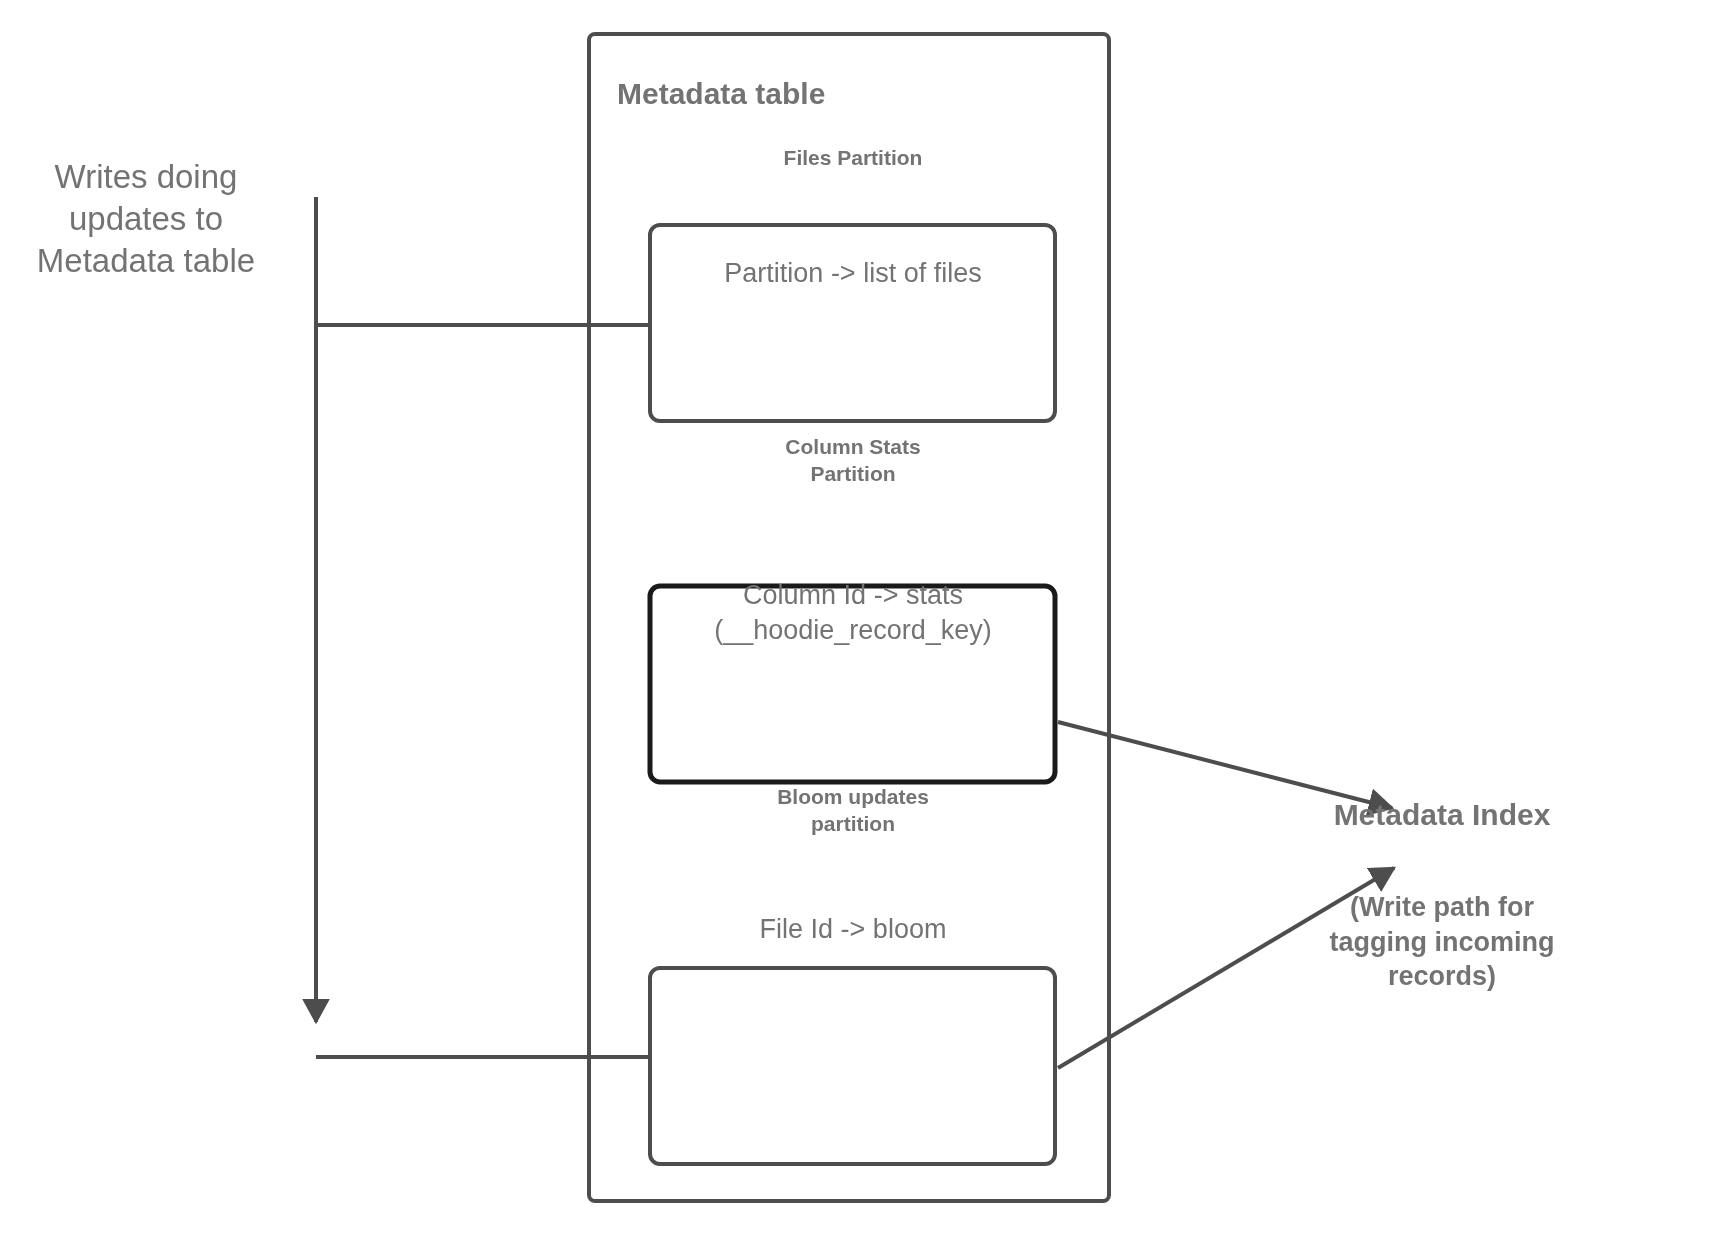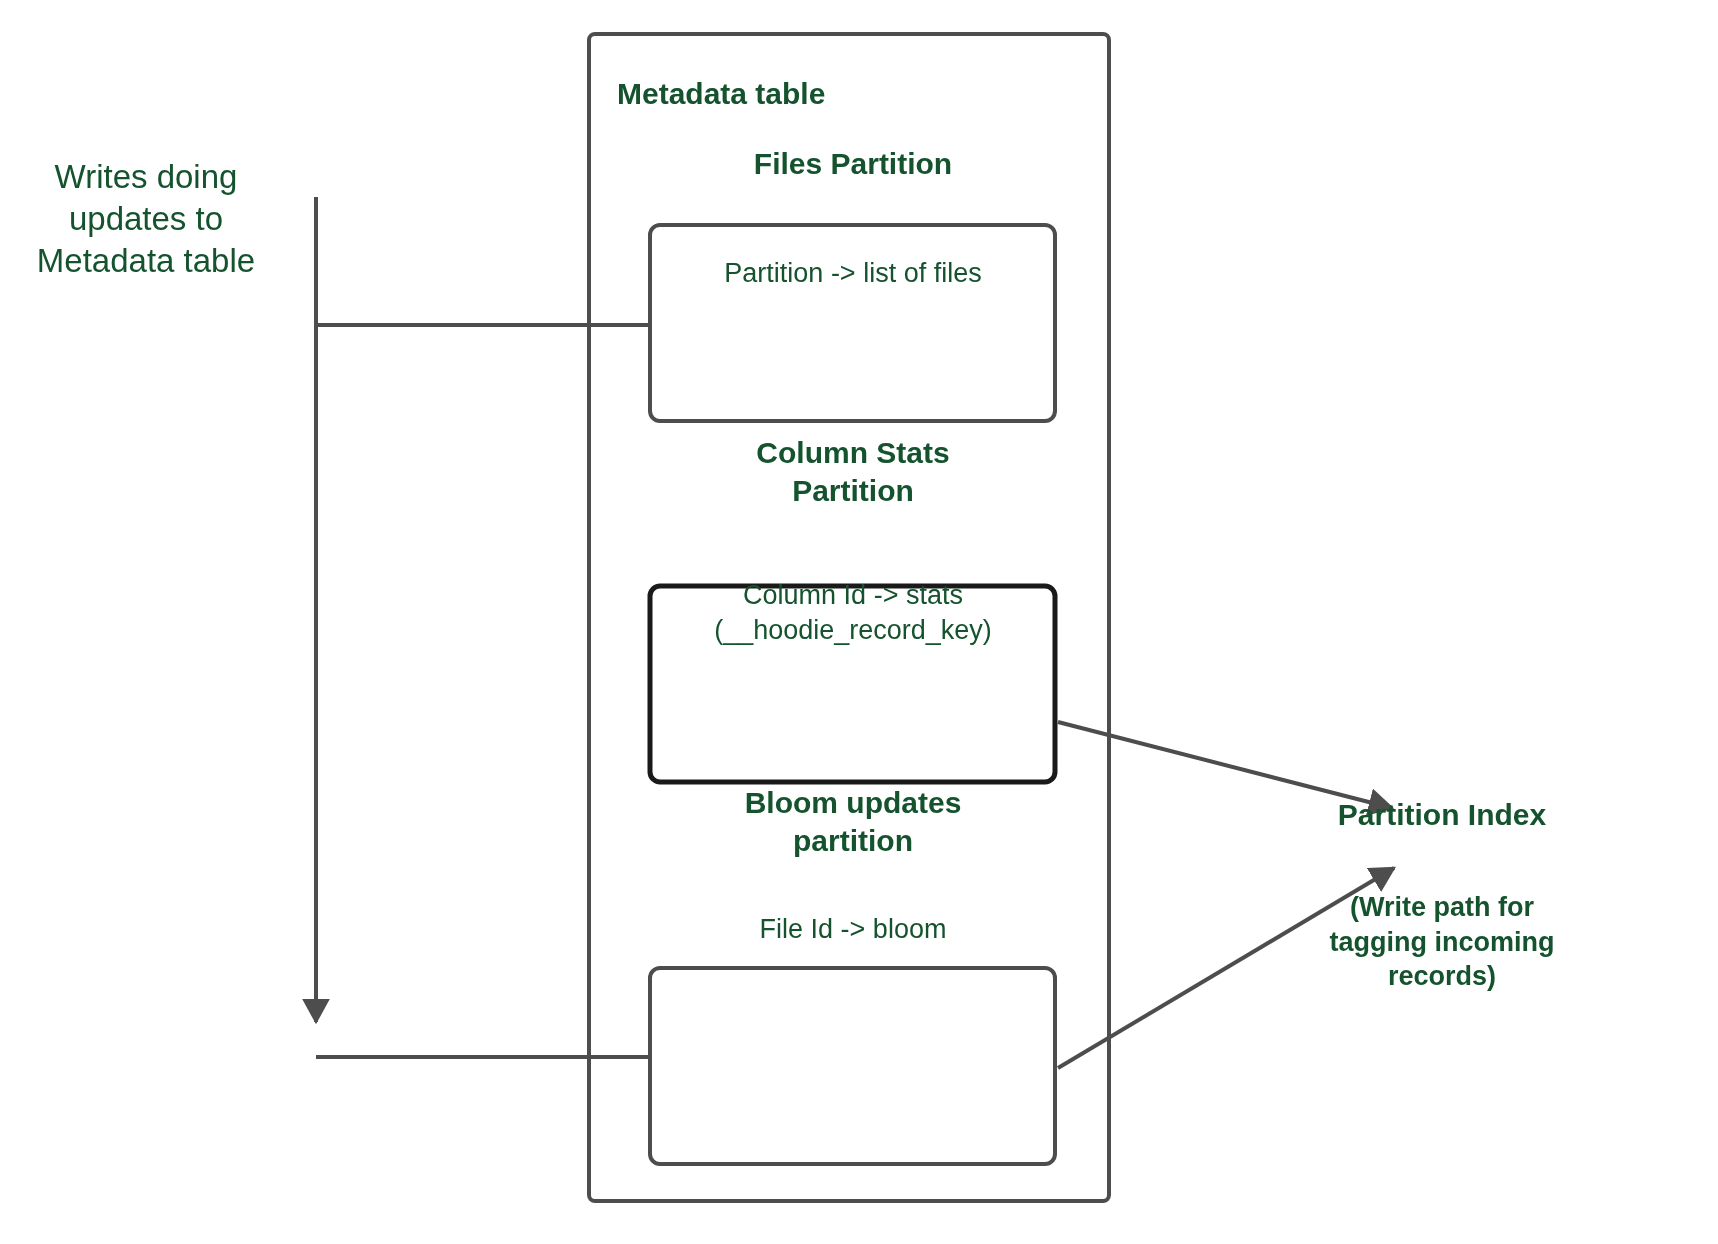"Metadata table" .lbl { color: #14532d -> #737373 }
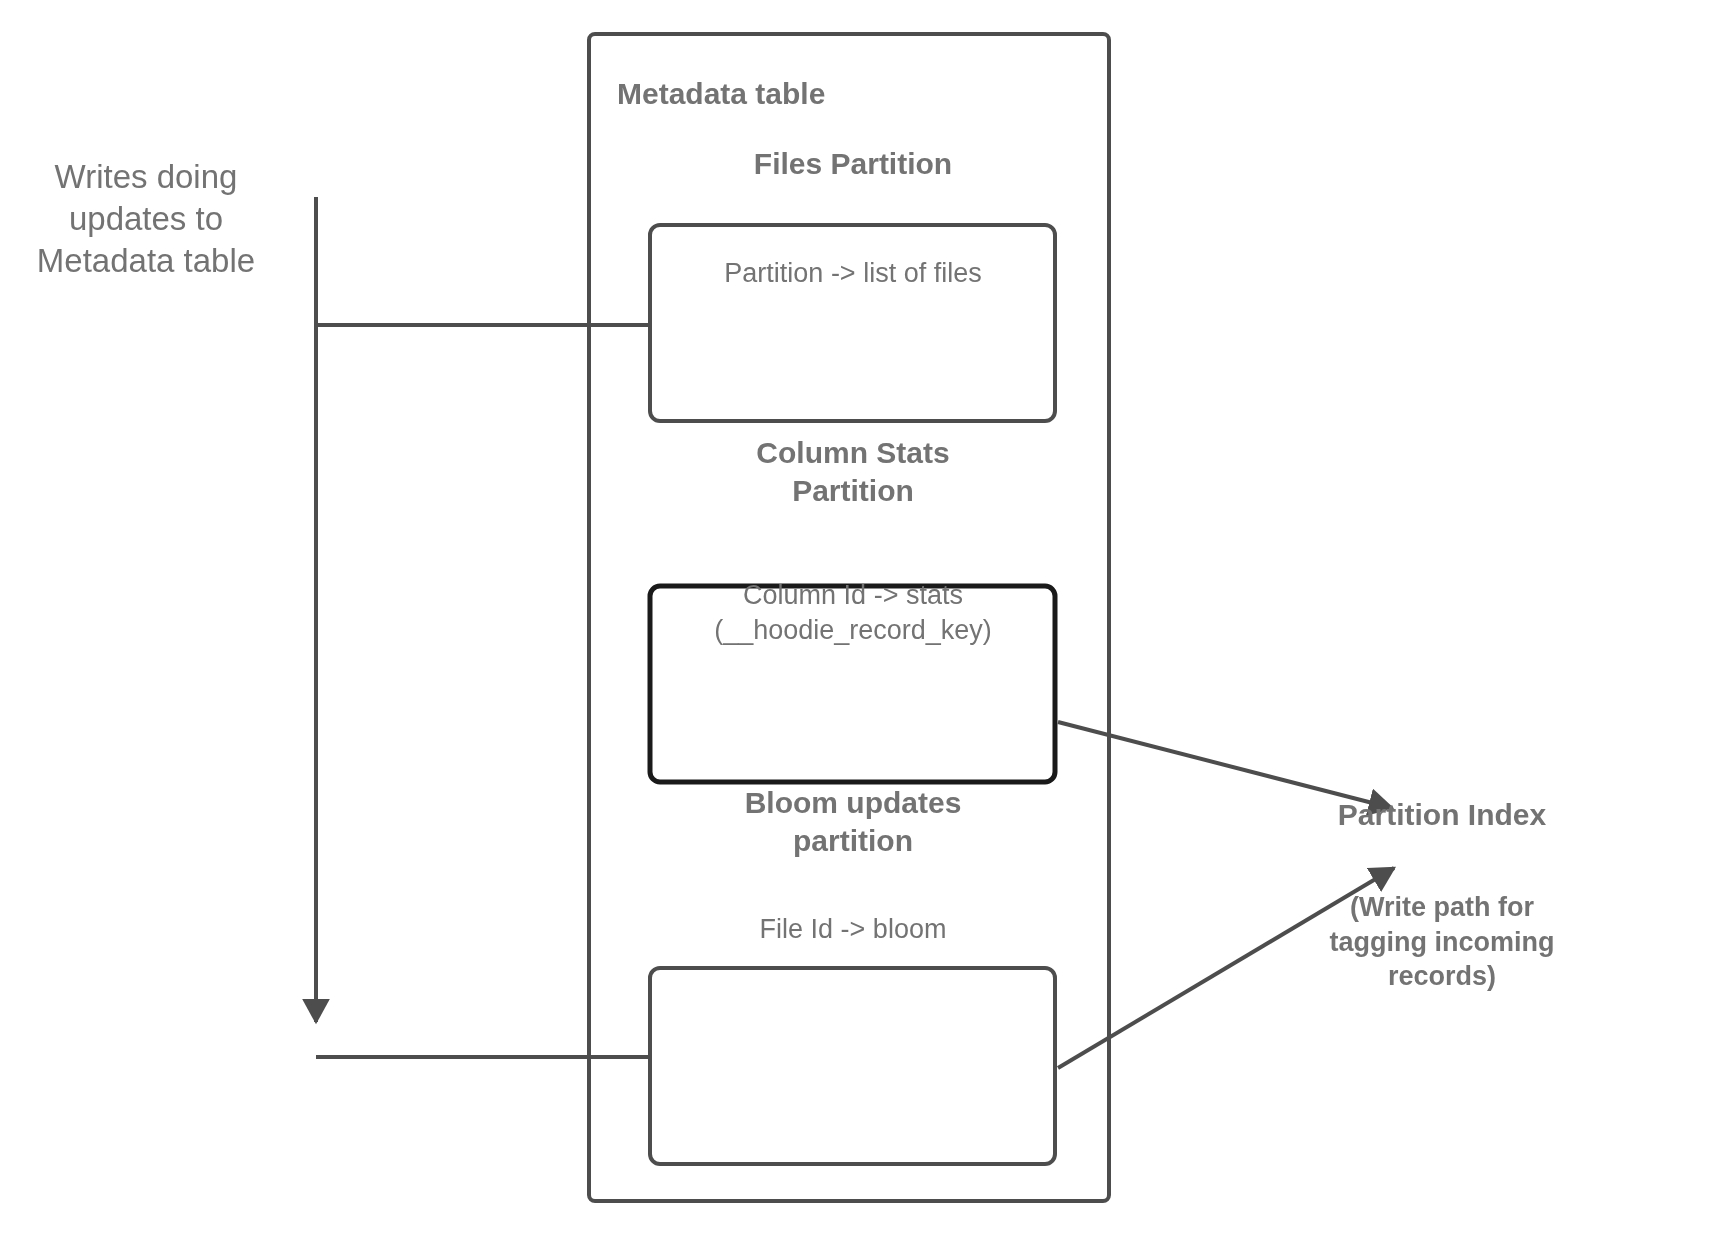"Files Partition" .t-section { font-size: 30px -> 21px }
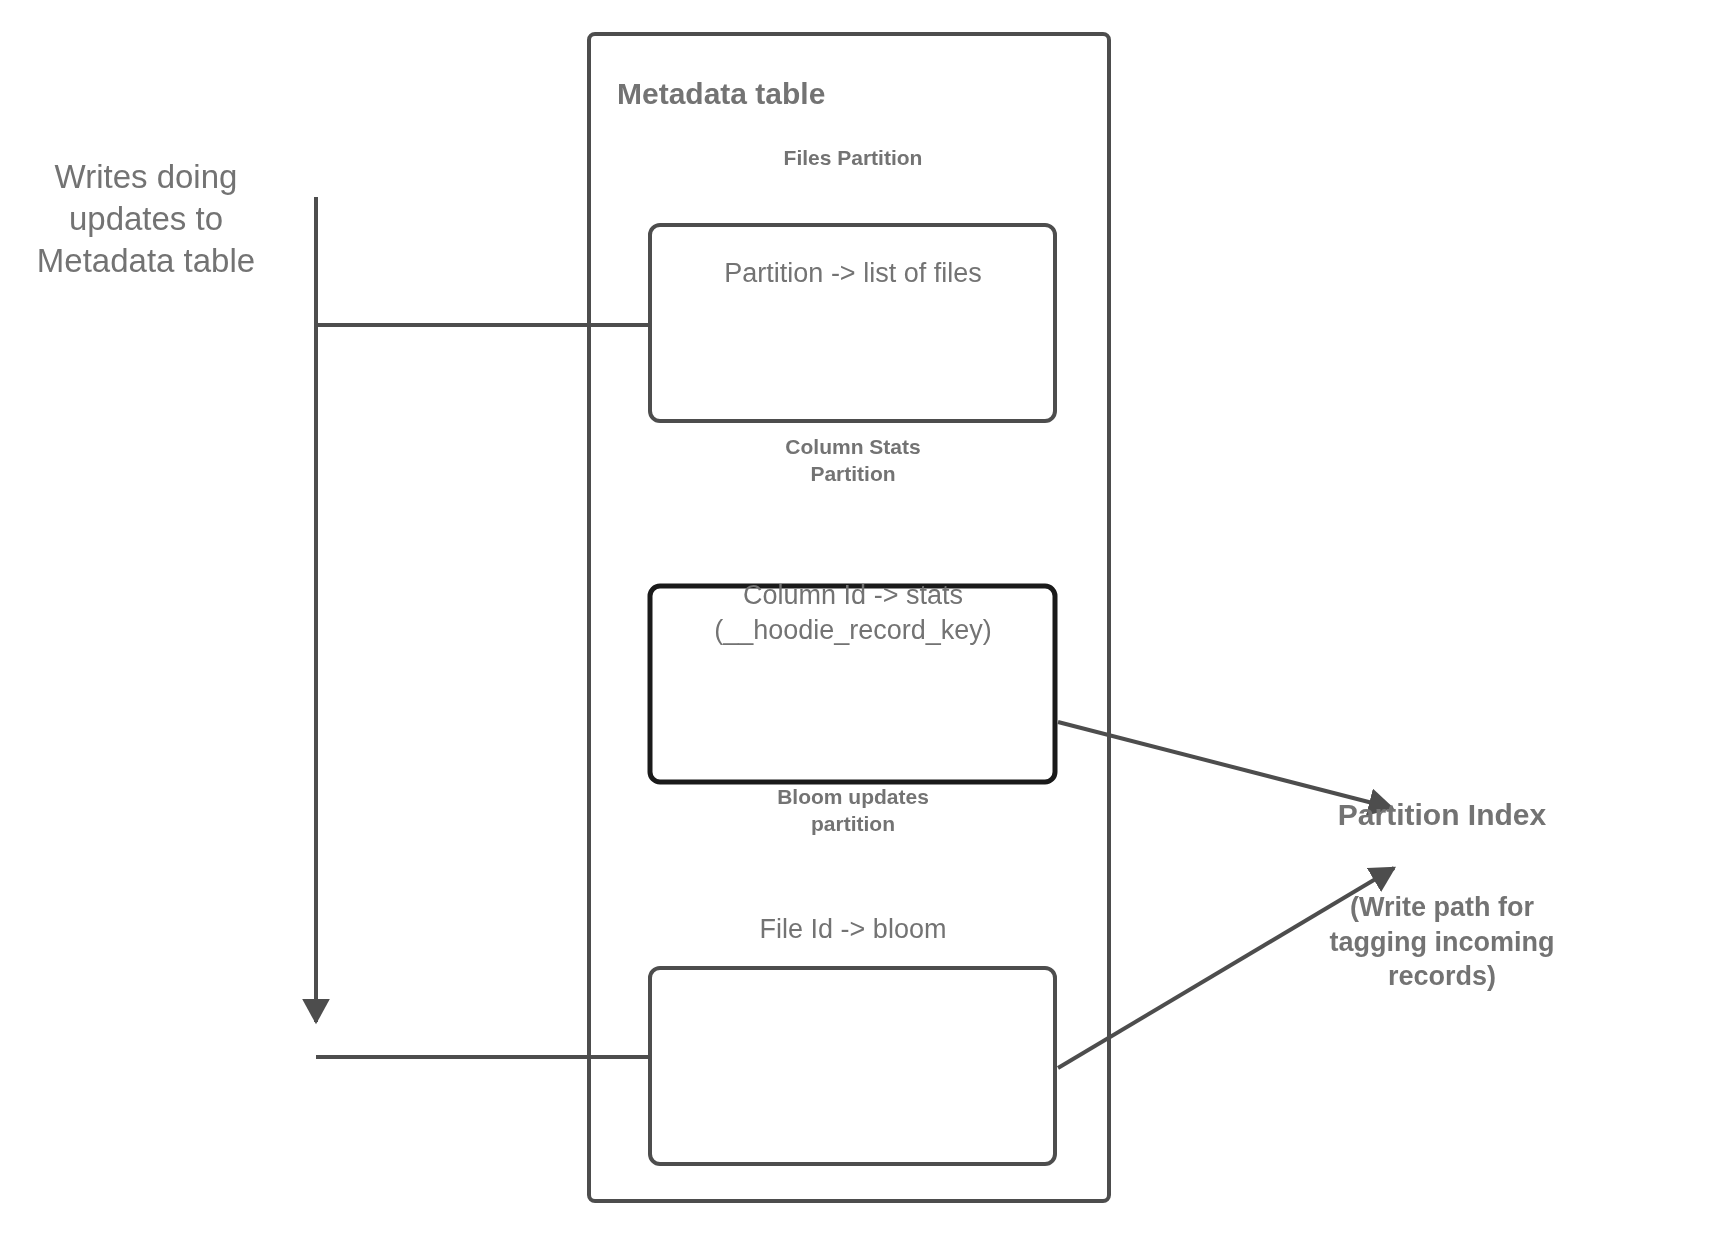"Partition Index" div.lbl { text: Partition -> Metadata }
